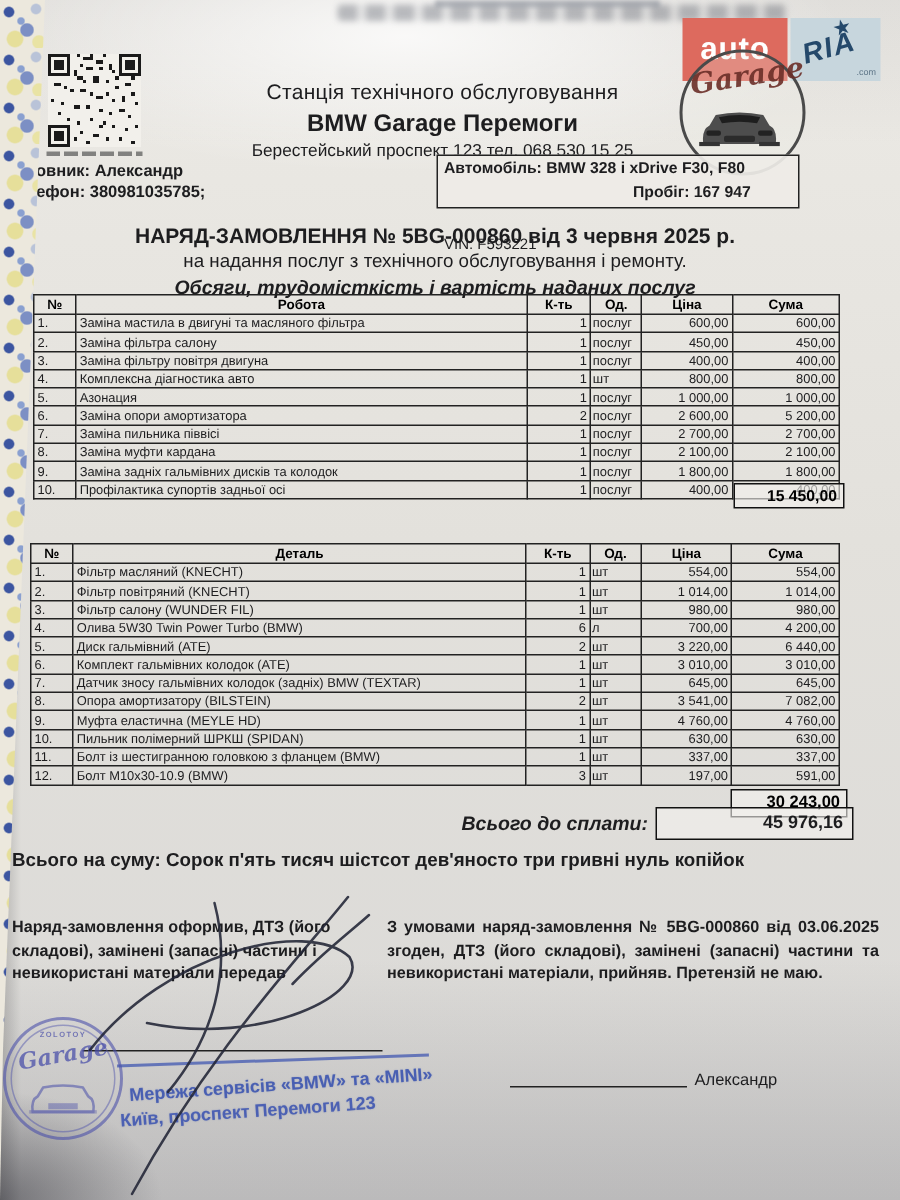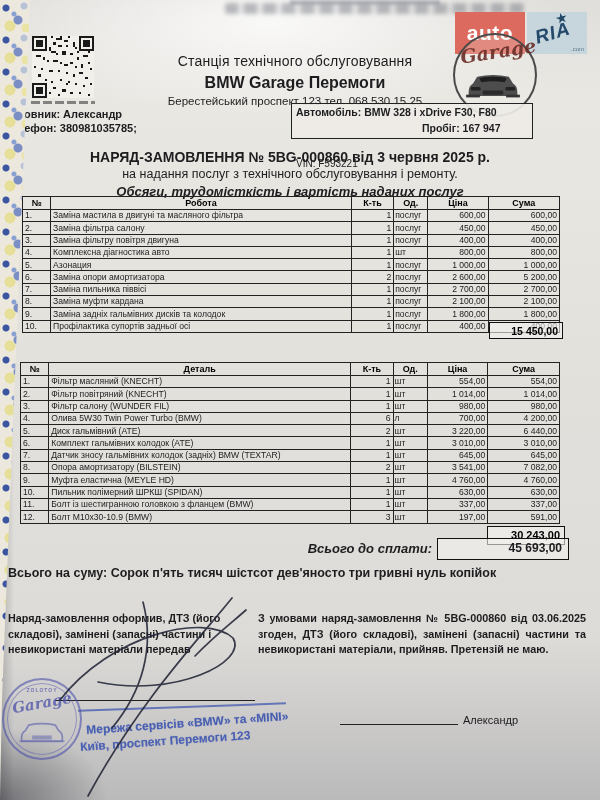"45 693,00" div.abs { text: 45 693,00 -> 45 976,16 }
